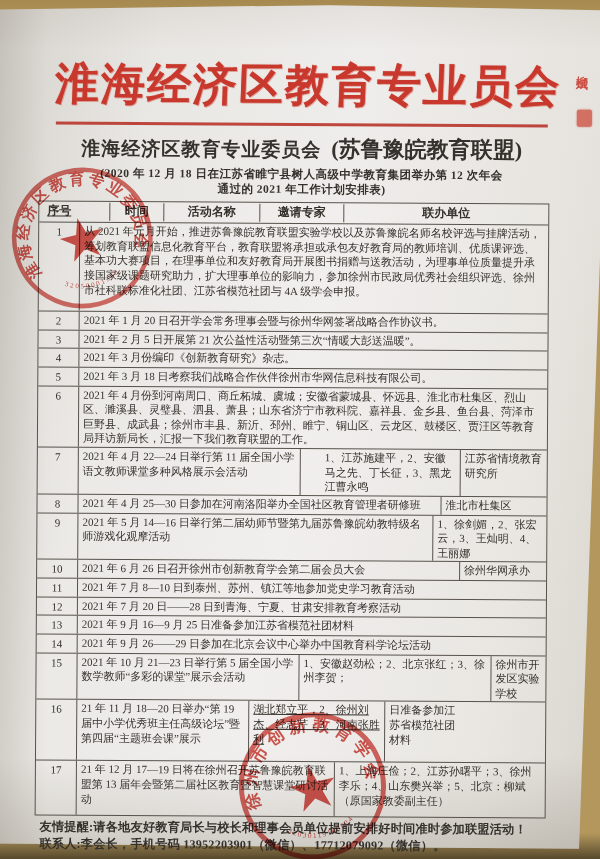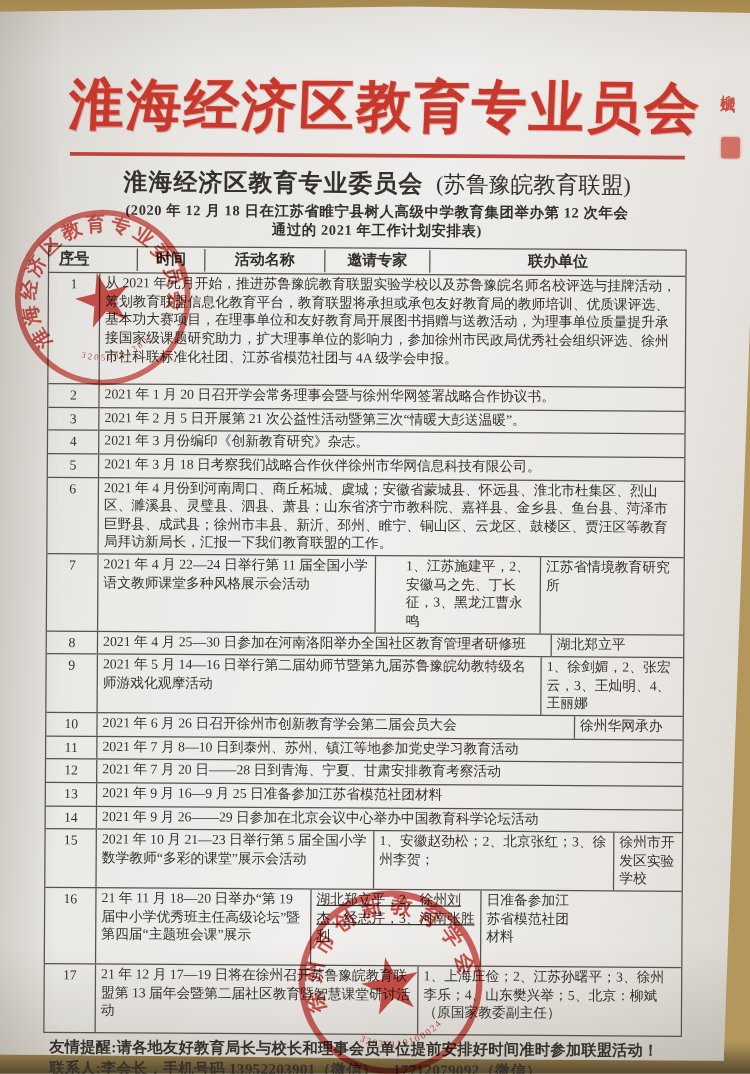"(苏鲁豫皖教育联盟)" .doc-title-paren { font-size: 18px -> 22px; font-weight: 400 -> 700 }
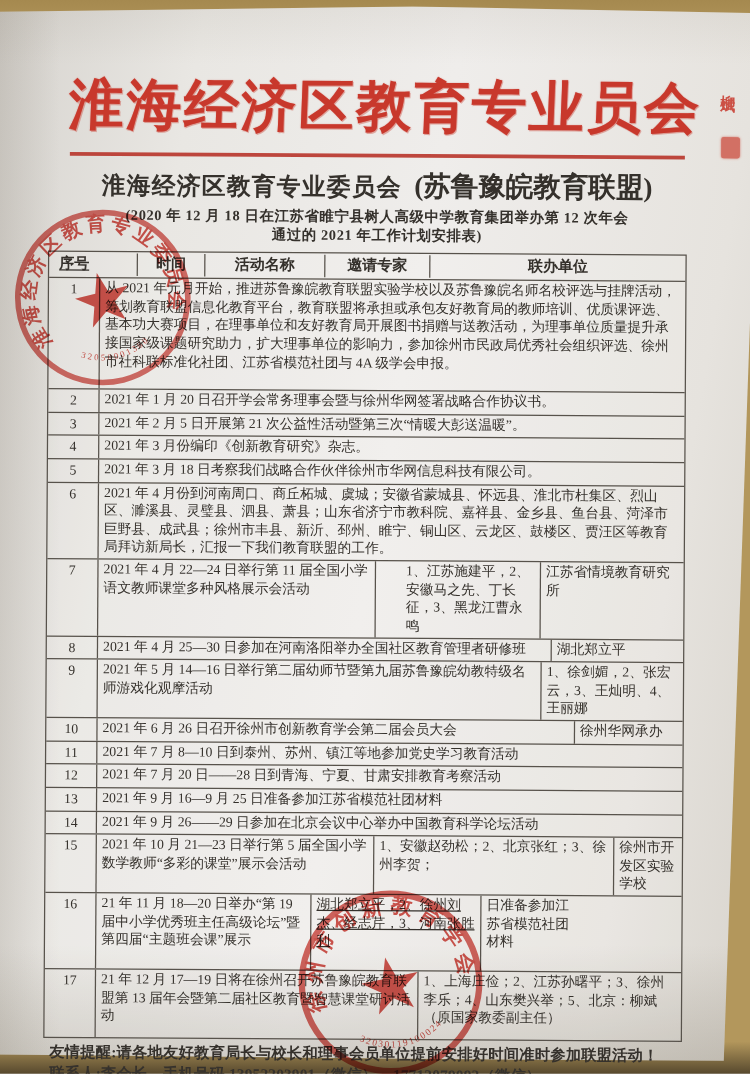"1、江苏施建平，2、安徽马之先、丁长征，3、黑龙江曹永鸣" div.t-cell { width: 132px -> 160px }
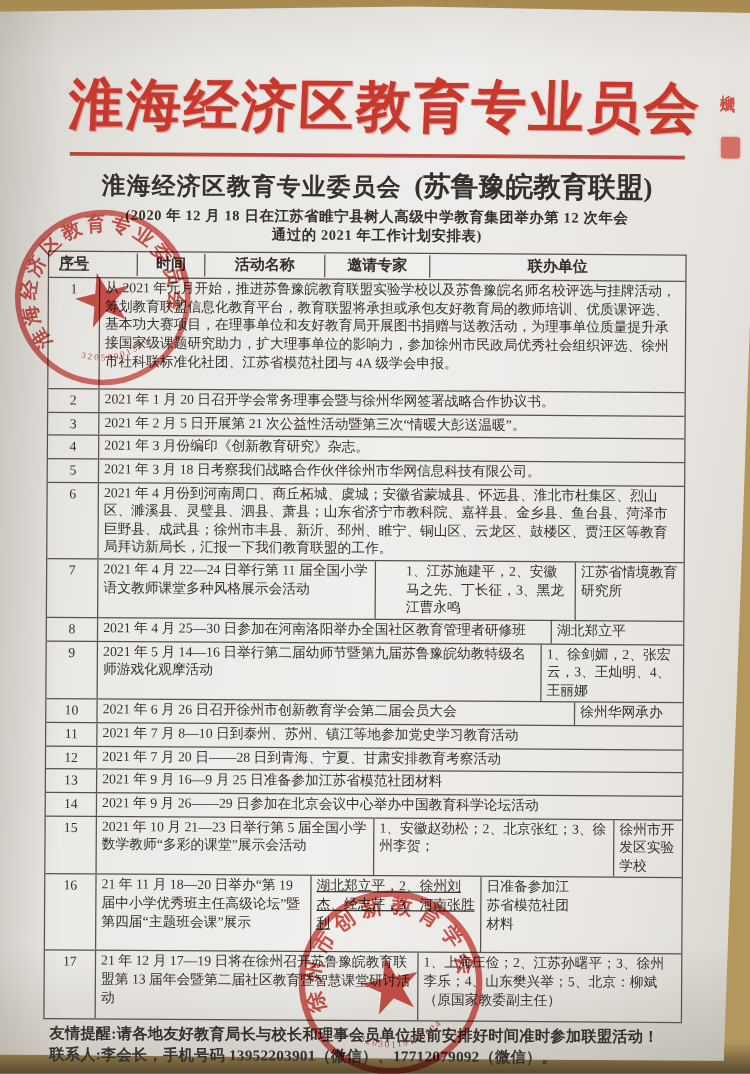"湖北郑立平" div.t-cell { text: 湖北郑立平 -> 淮北市杜集区 }
